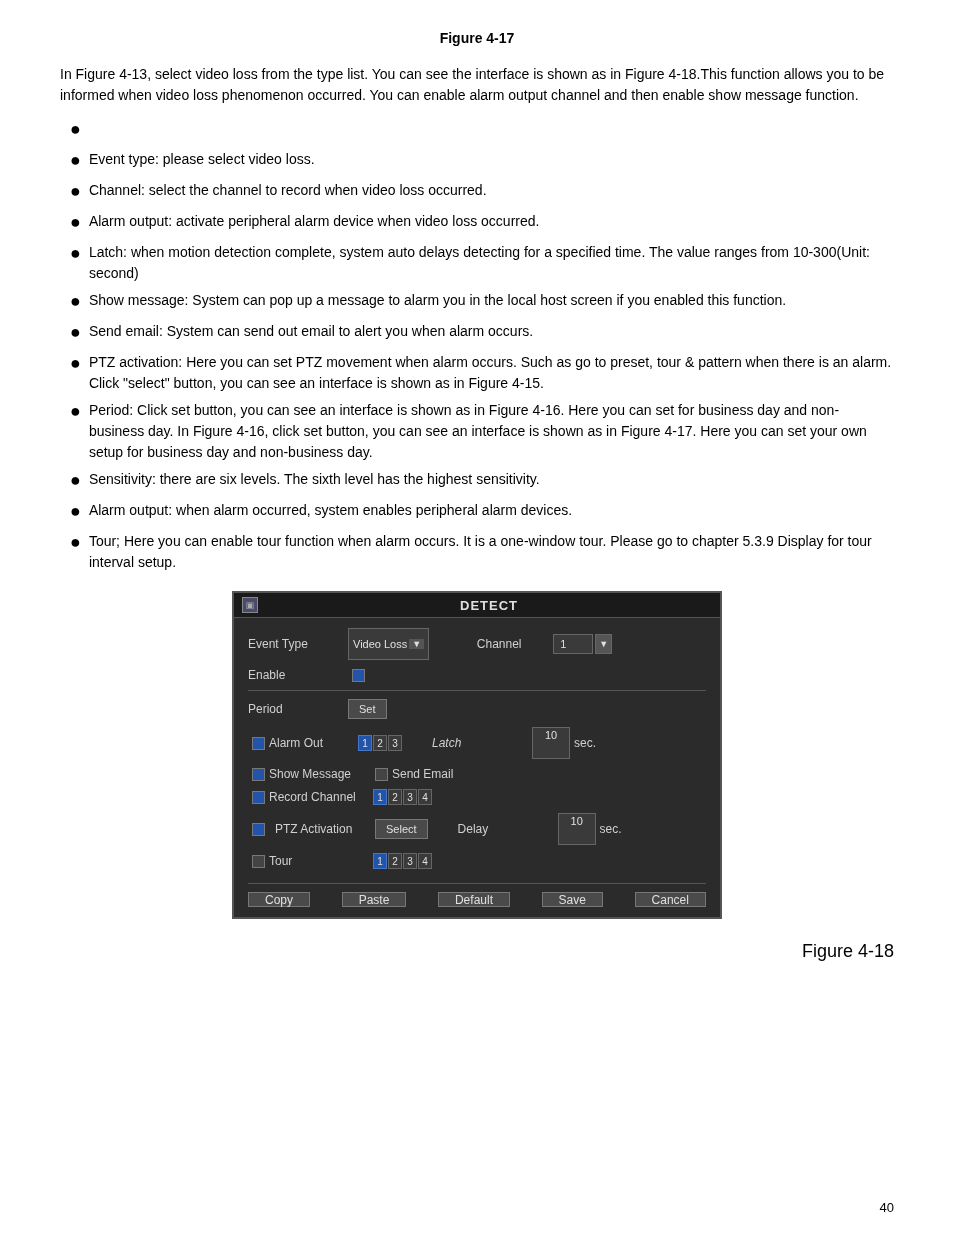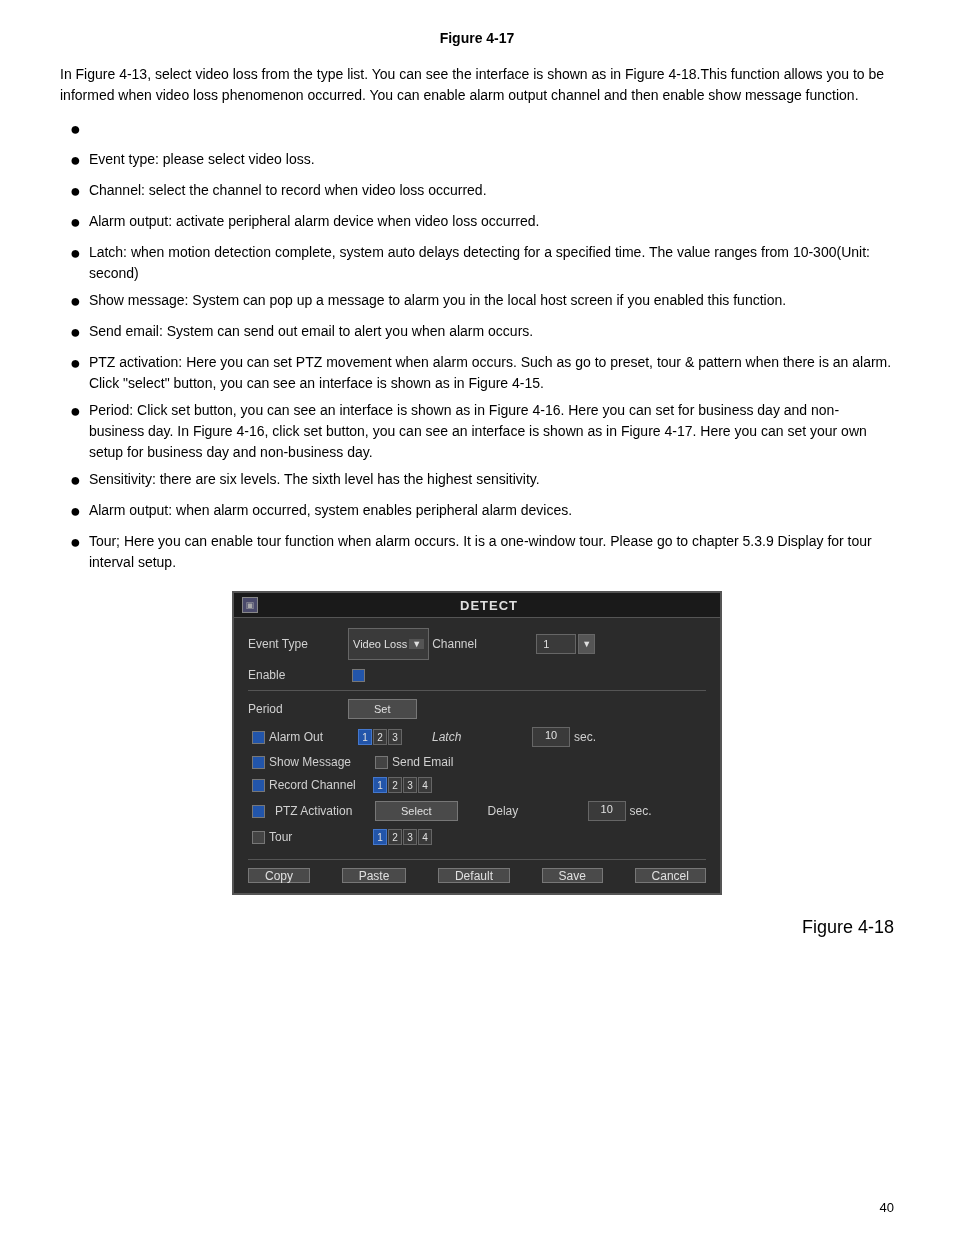"Channel" span.detect-label { margin-left: 3px -> 20px; text-align: none -> center }
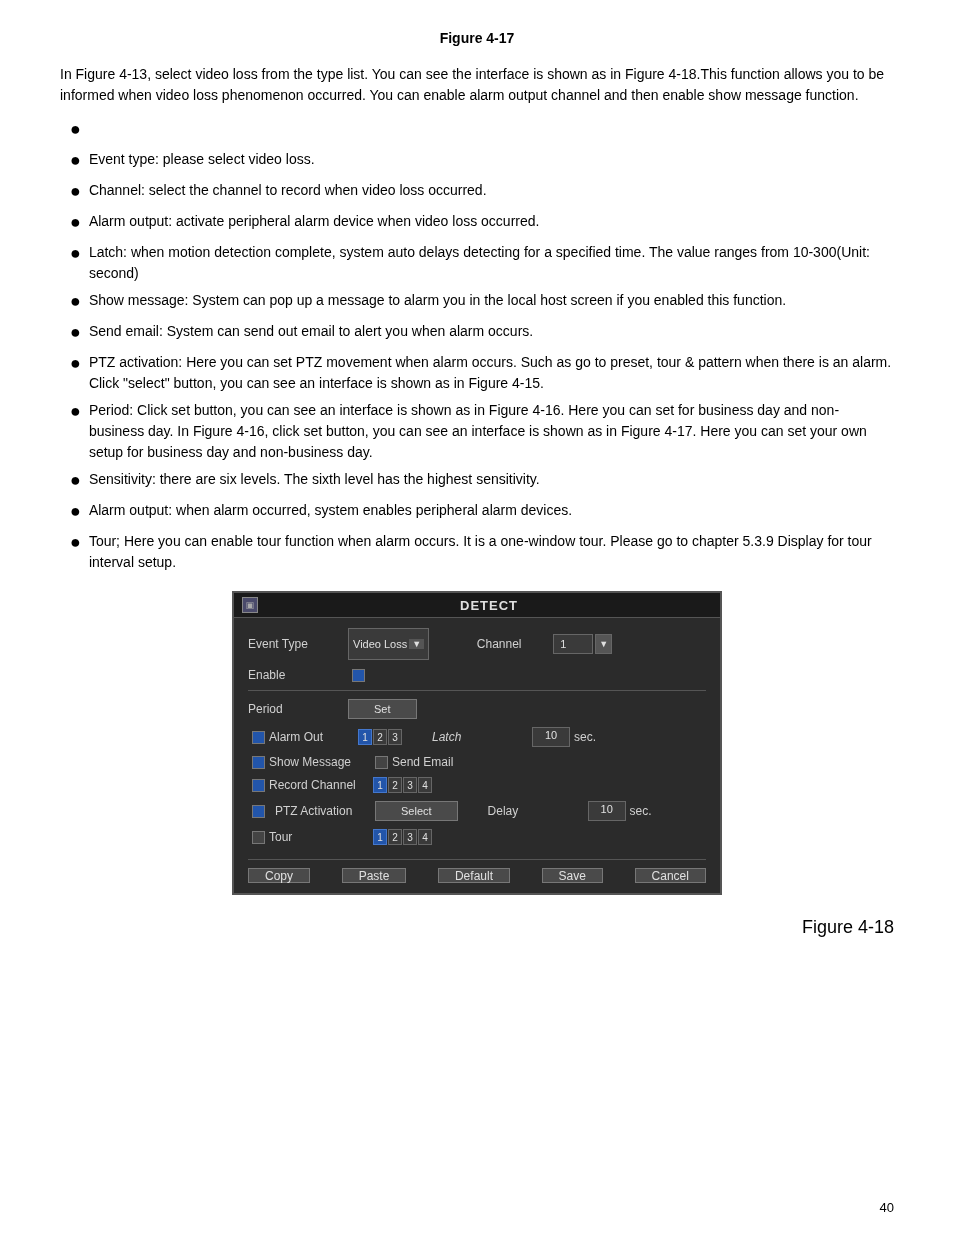"Set" .detect-btn { padding: 2px 25px -> 2px 10px }
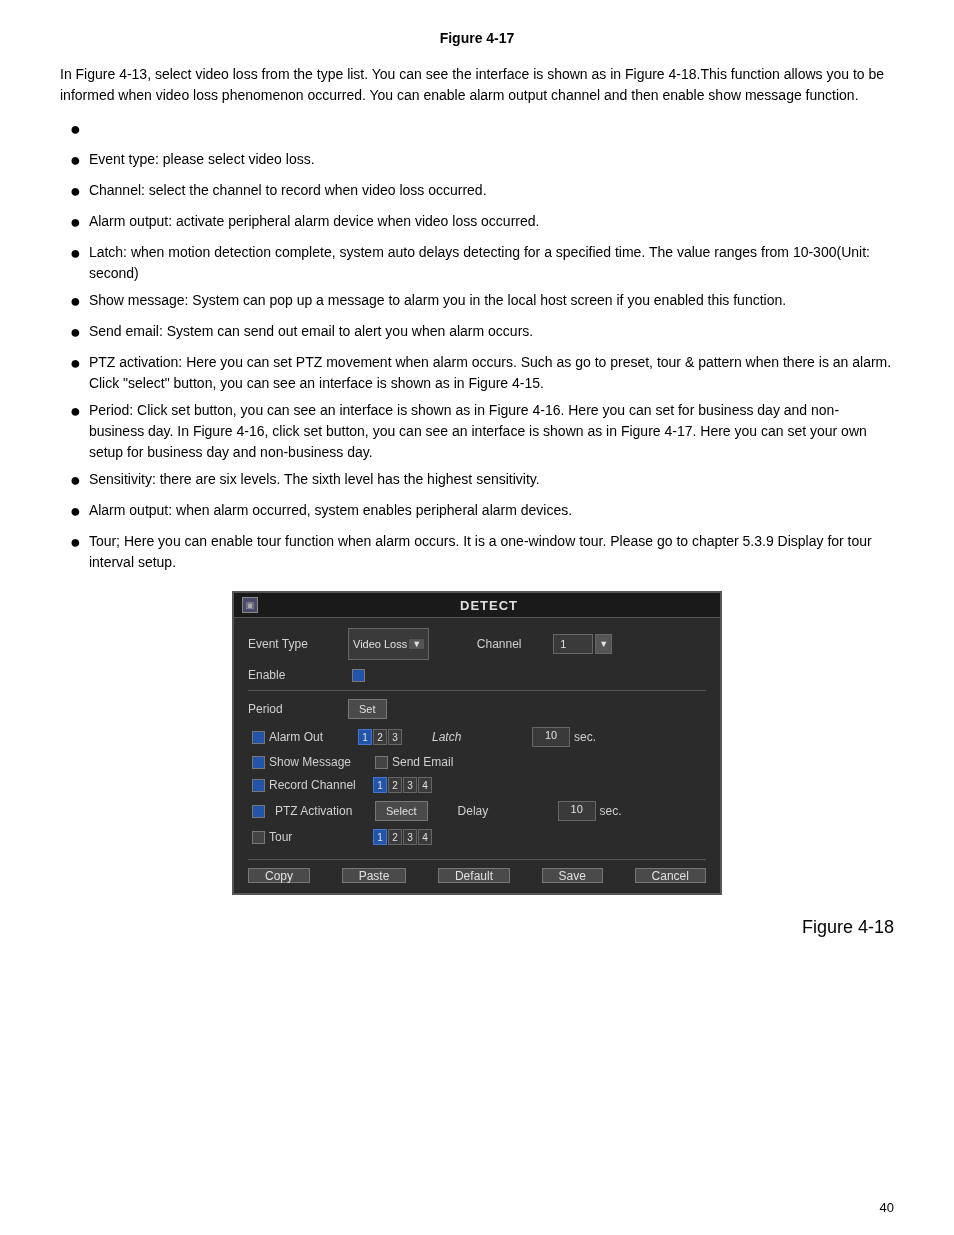"10" .detect-latch-input { height: 20px -> 32px }
